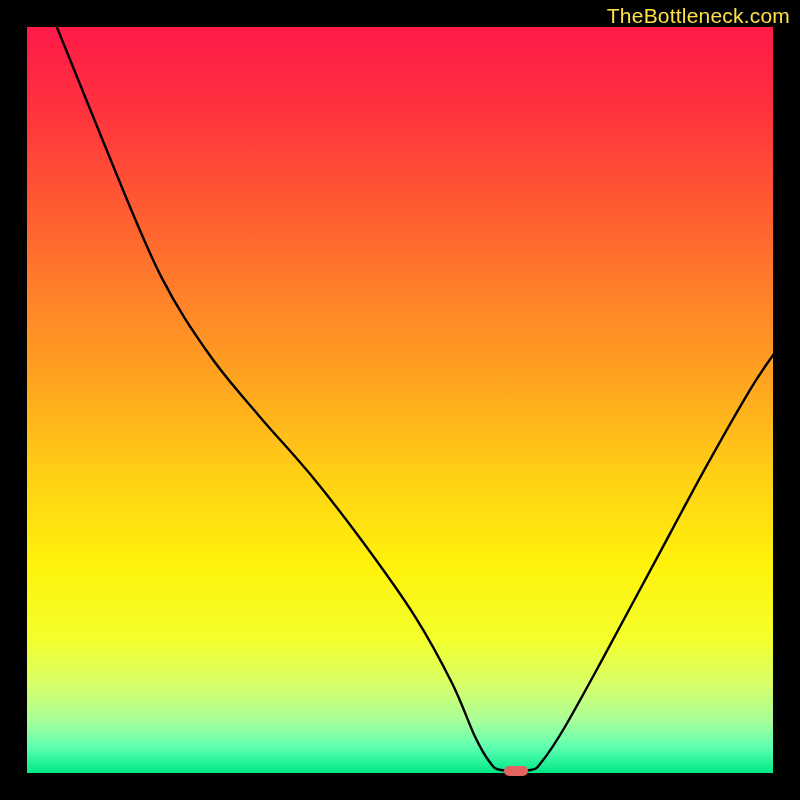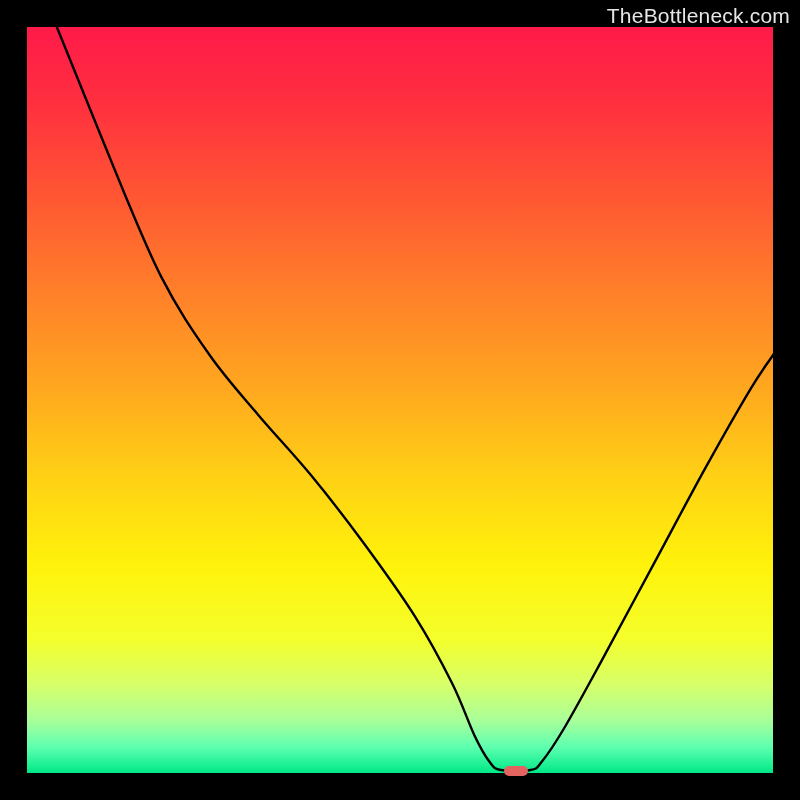"TheBottleneck.com" .watermark { color: #e5e5e5 -> #fde047 }
